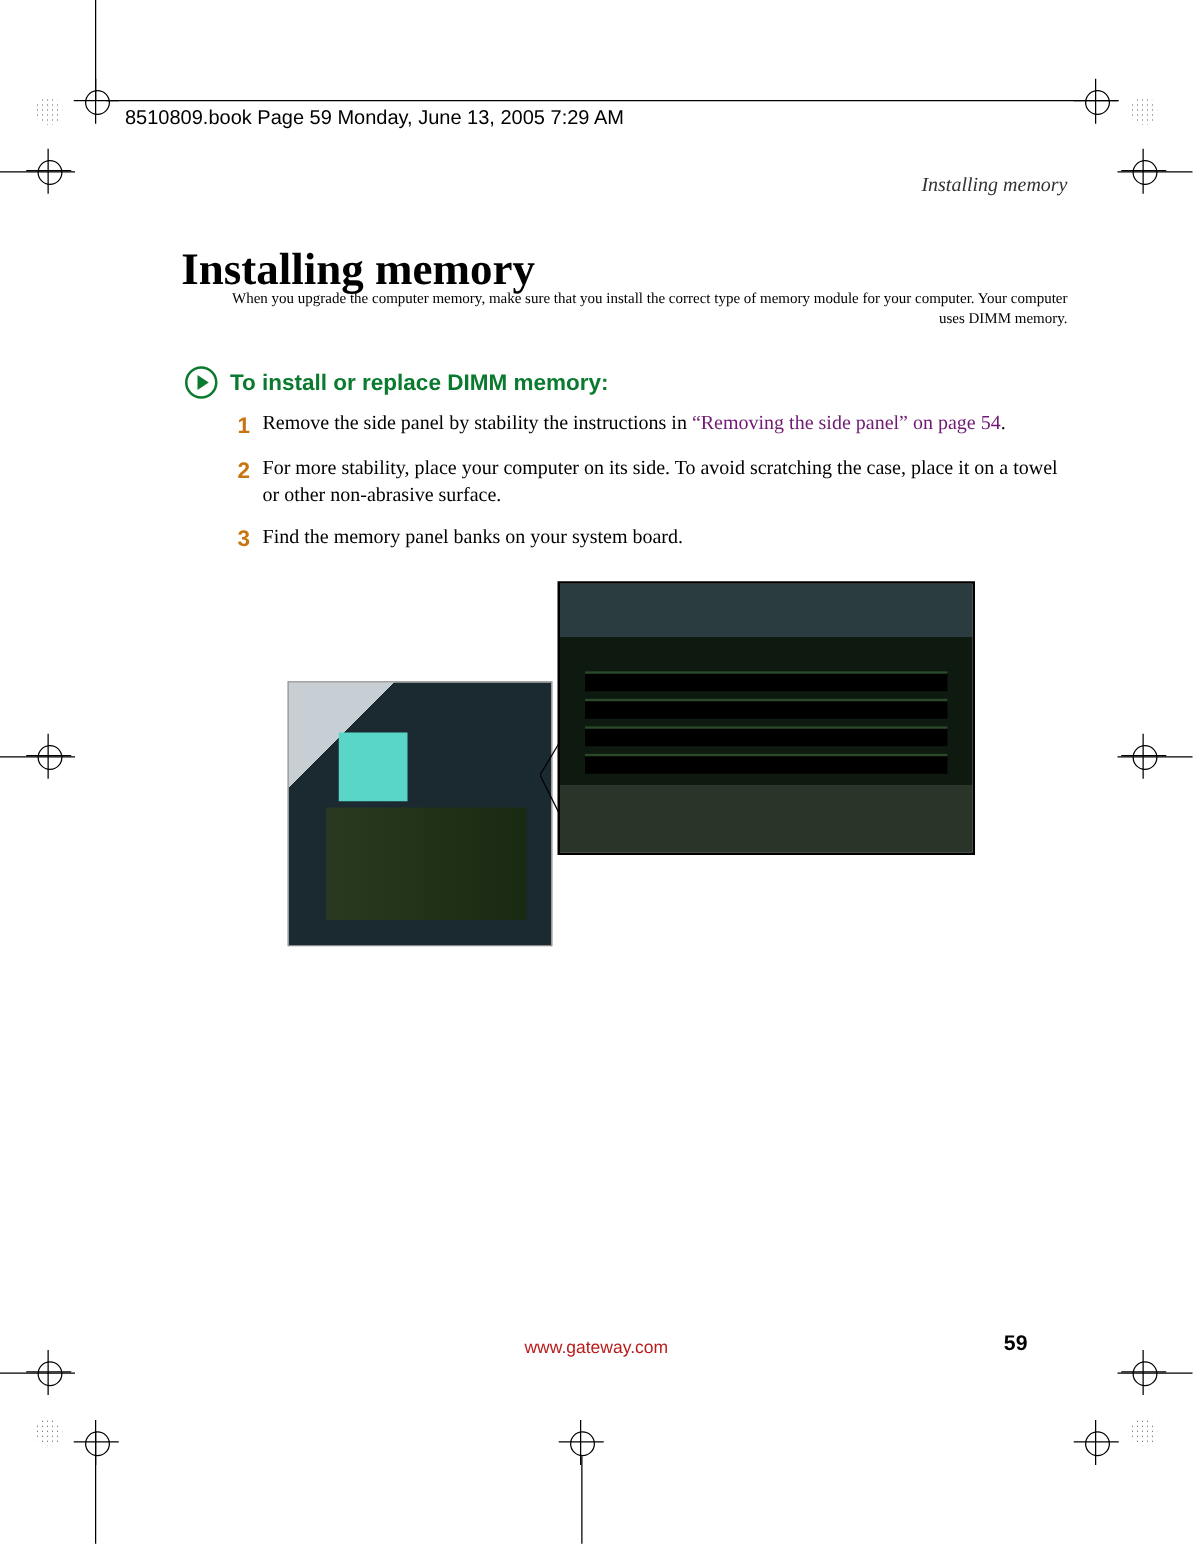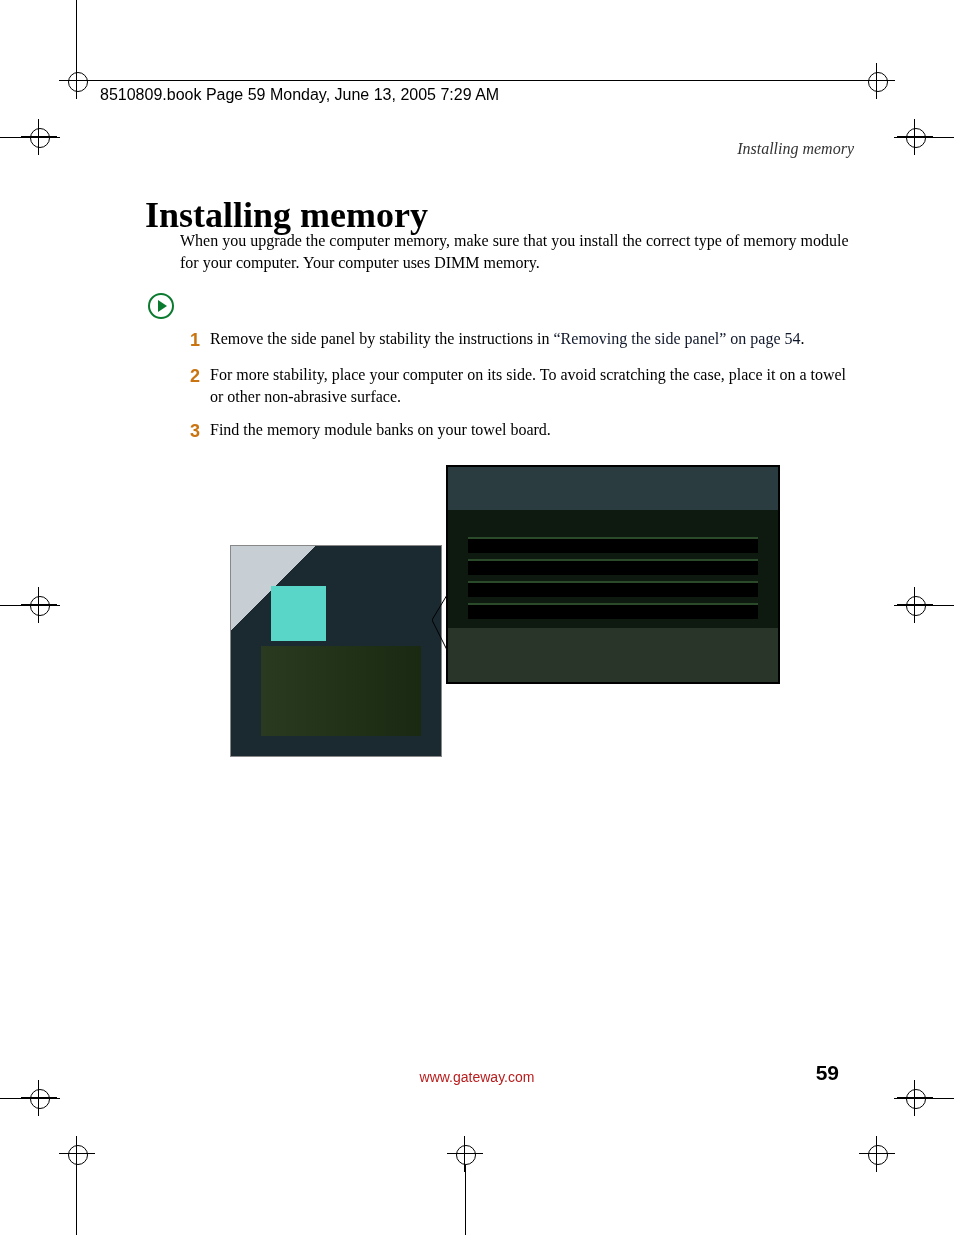"When you upgrade the computer" .body-text { font-size: 16px -> 12px; text-align: none -> right }
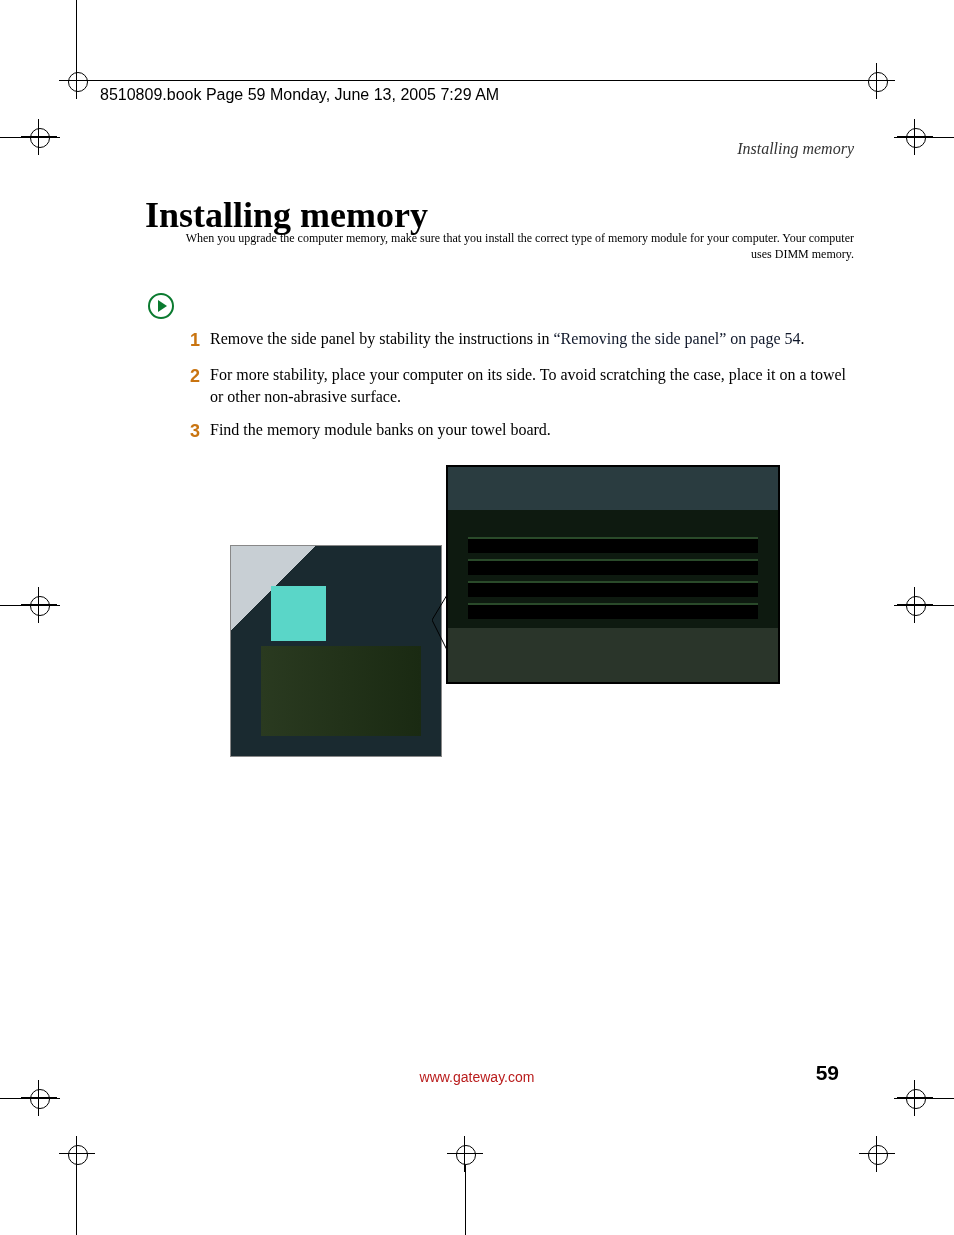"To install or replace DIMM" div.procedure-heading { html: none -> <div>To install or replace DIMM memory:</div> }
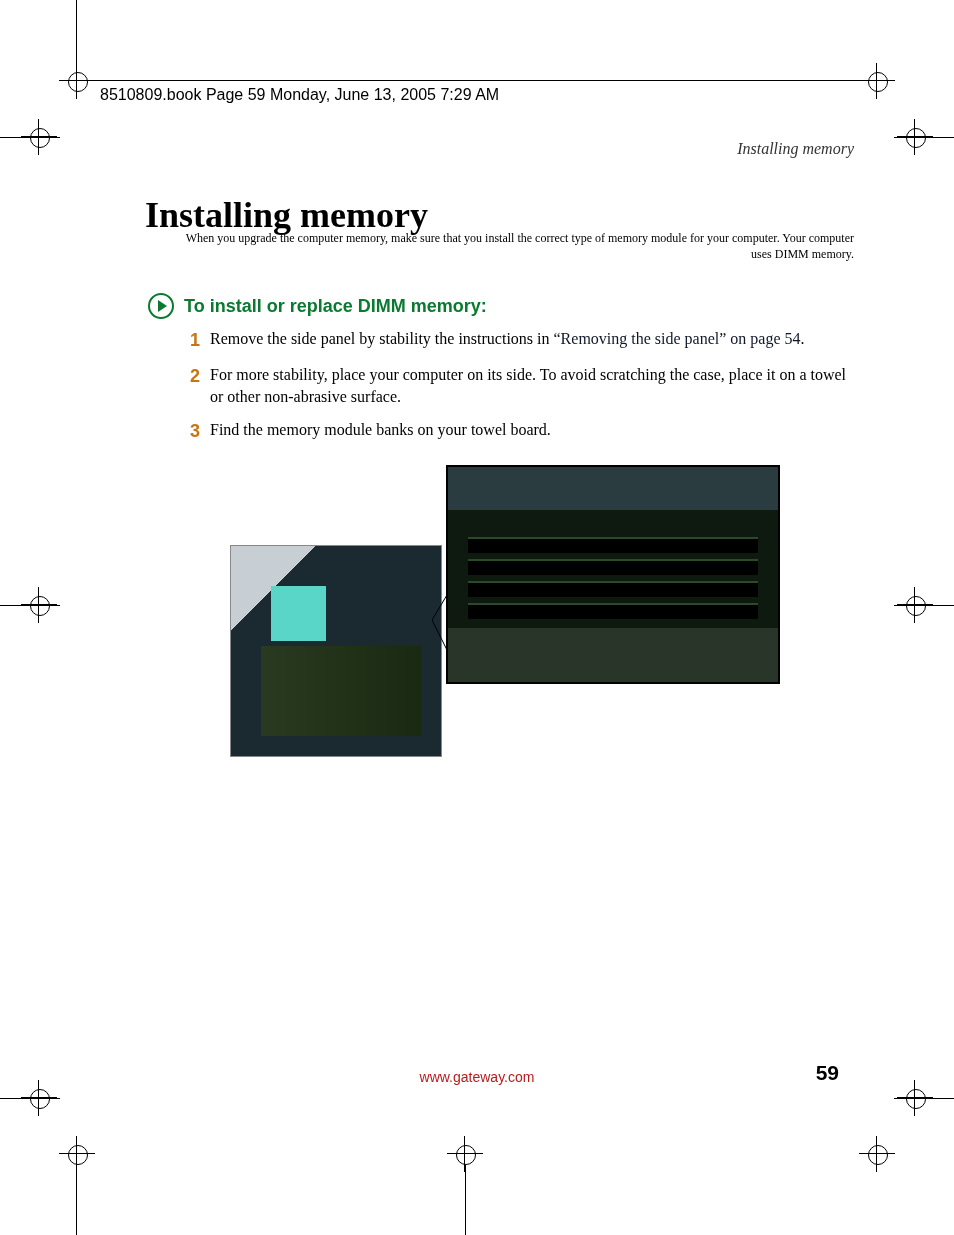"“Removing the side panel” on" .link-text { color: #0f172a -> #701a75 }
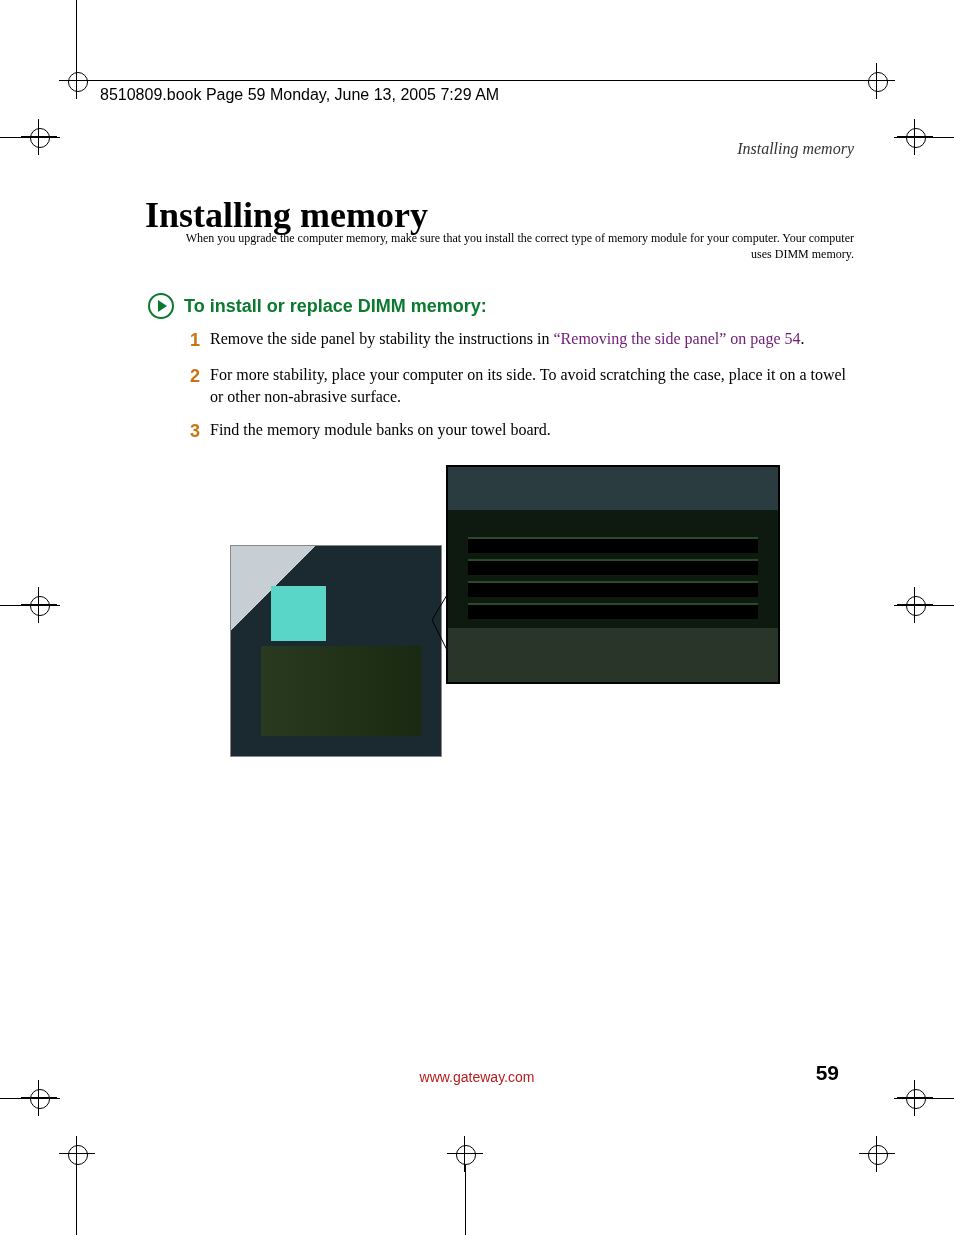"Find the memory module banks" span { text: module banks on your towel -> panel banks on your system }
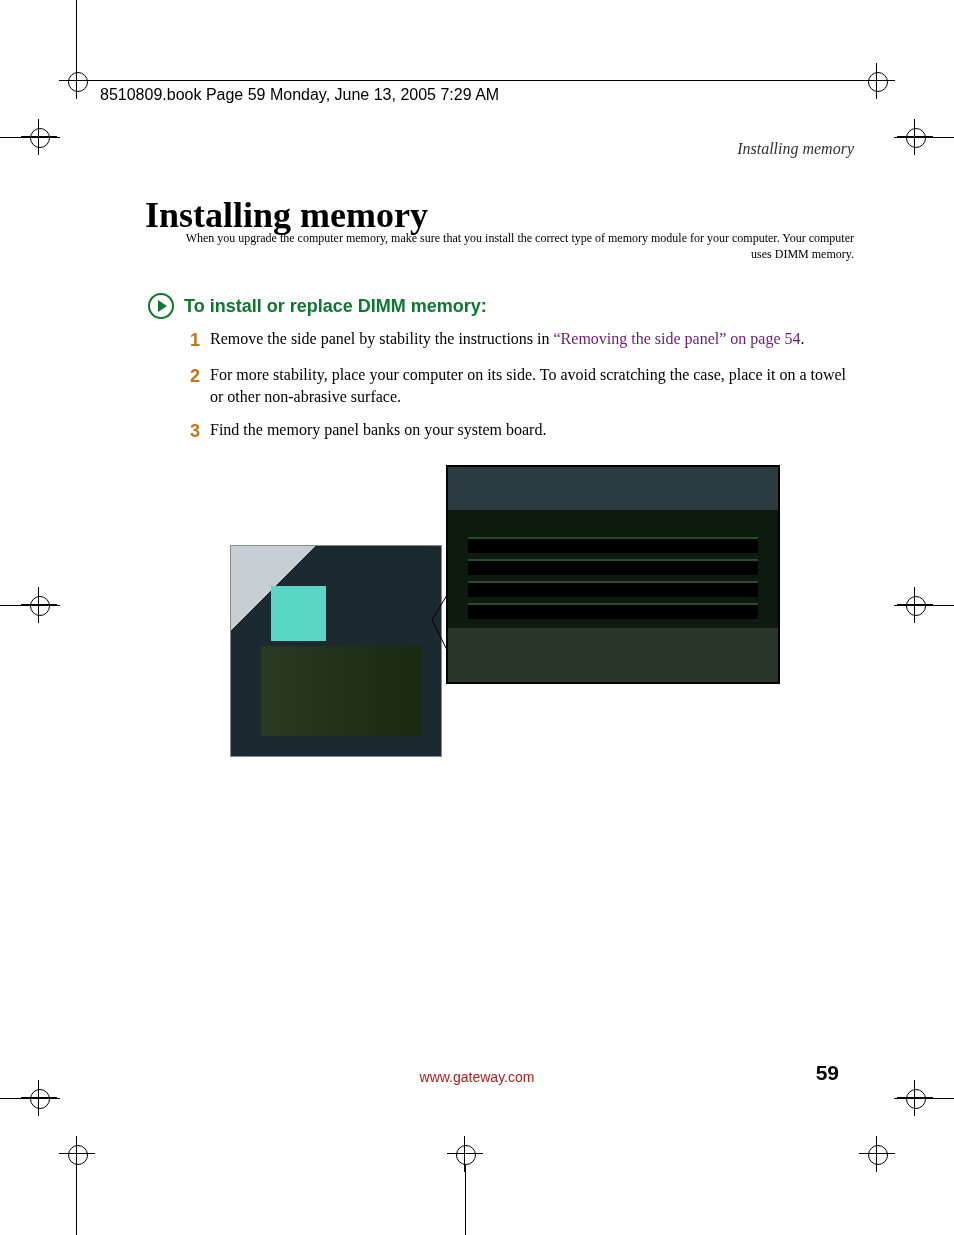"59" .page-num { font-size: 21px -> 17px; right: 115px -> 132px }
